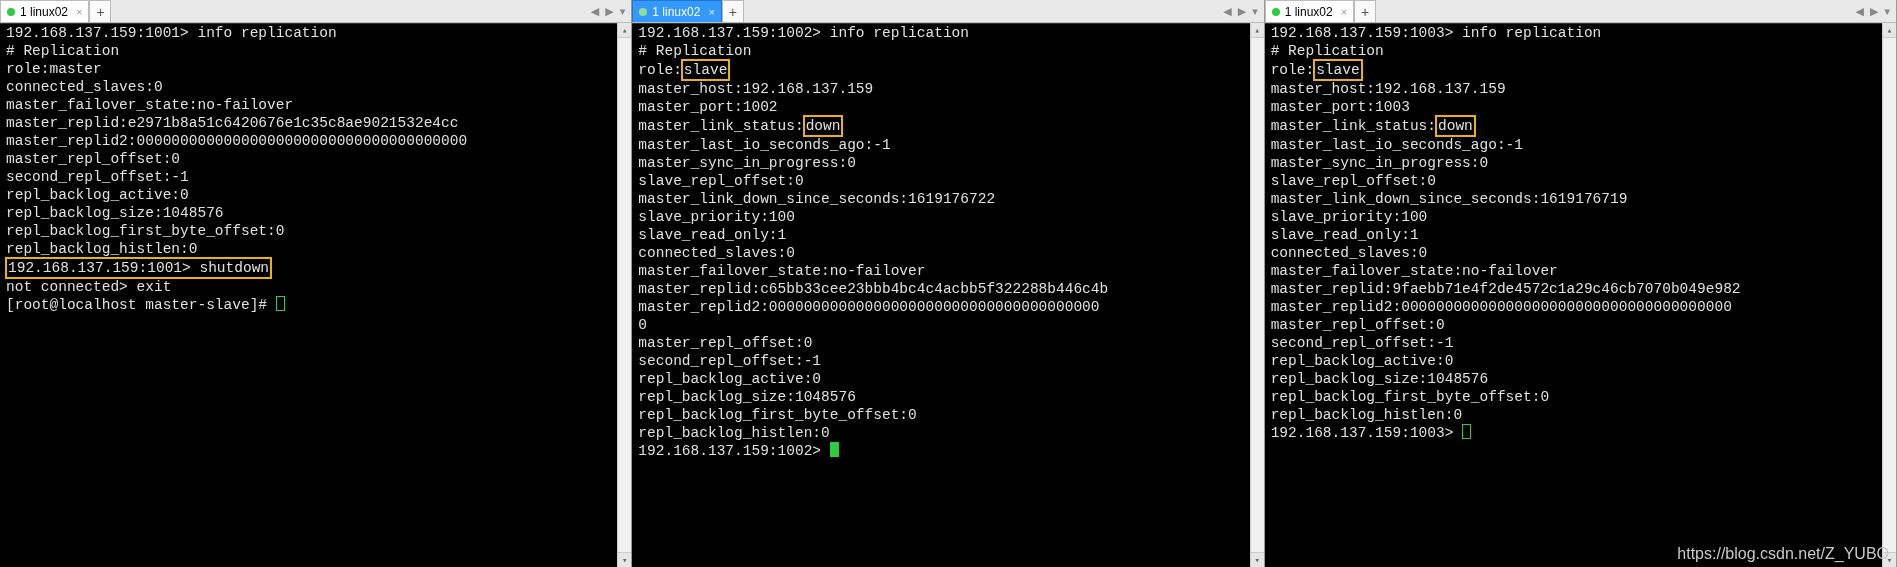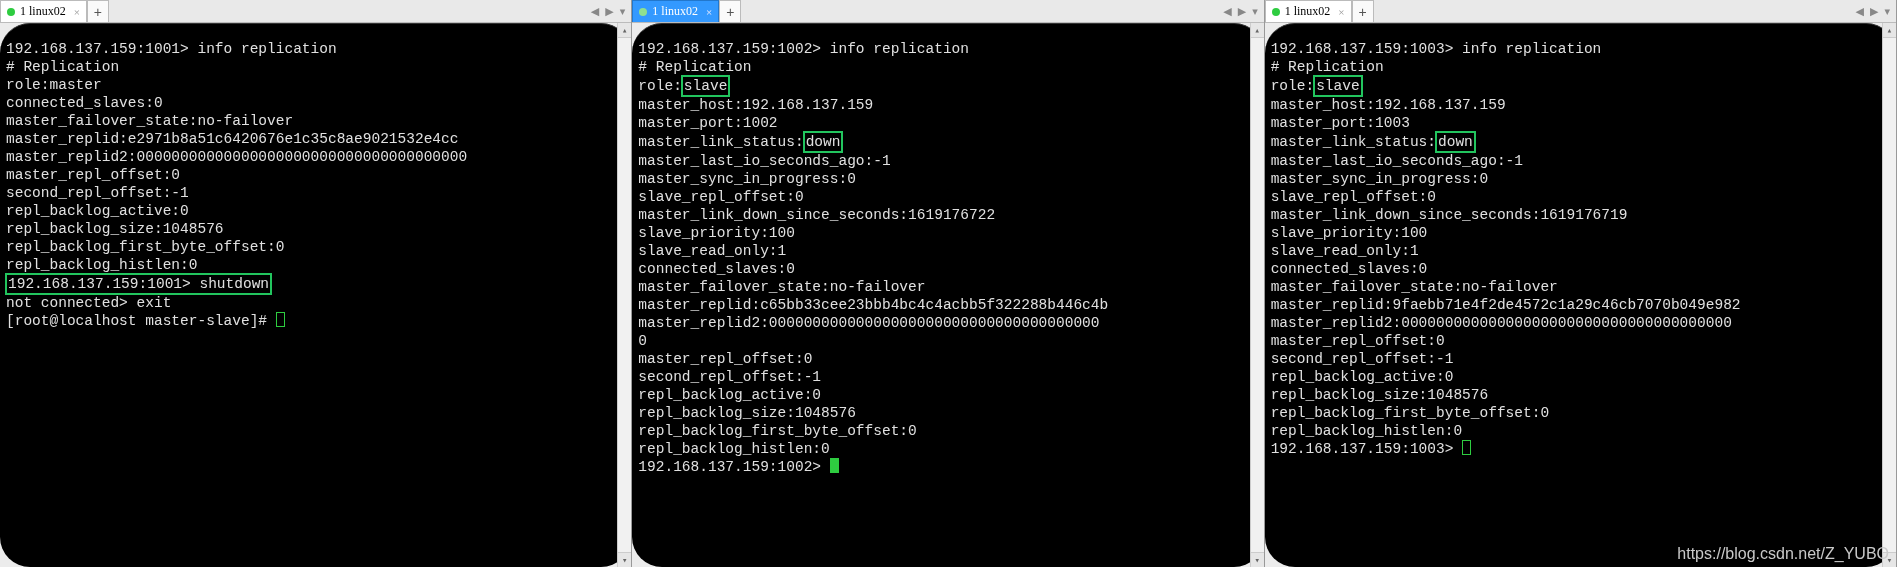"1 linux02" .tab { font-family: Liberation Serif, serif -> Liberation Sans, sans-serif }
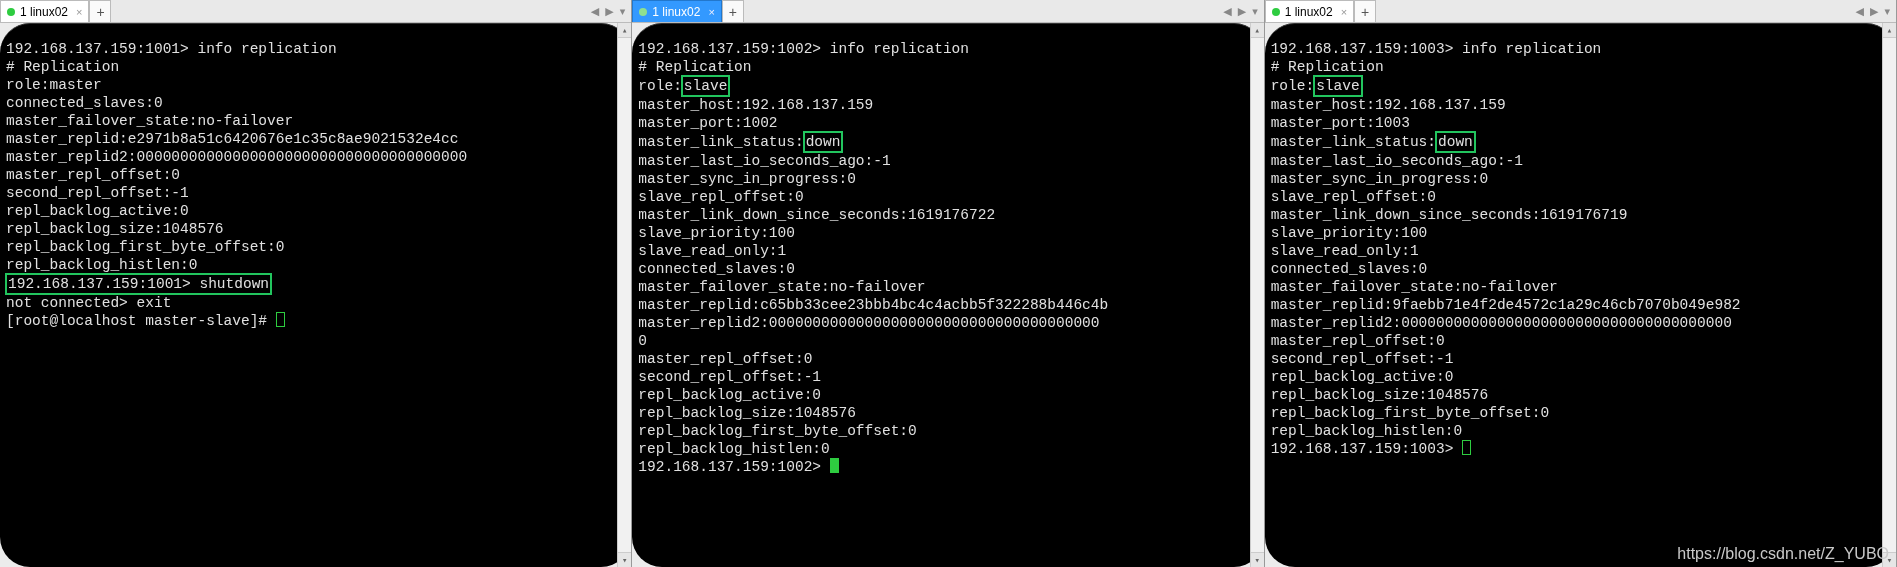"192.168.137.159:1001> info replication" .terminal { border-radius: 30px -> none; padding: 16px 6px -> 0 6px }
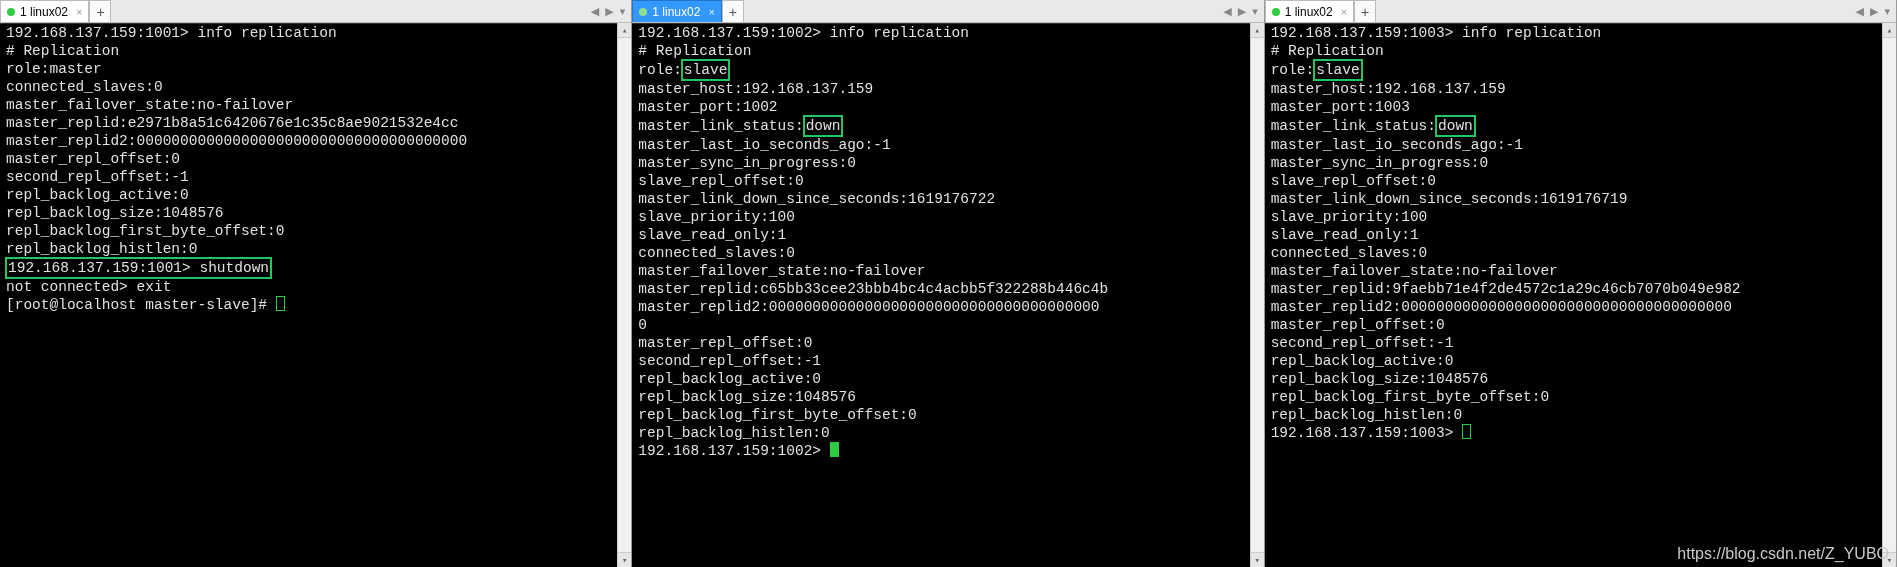"slave" .redbox { border: 2px solid #22c55e -> 2px solid #eab308 }
